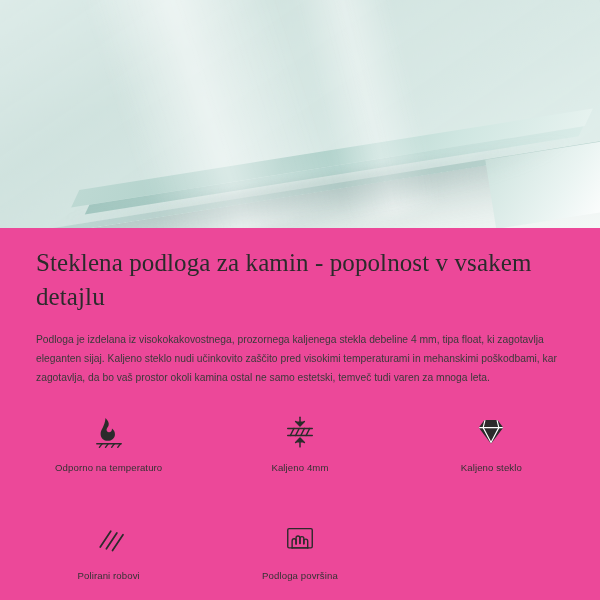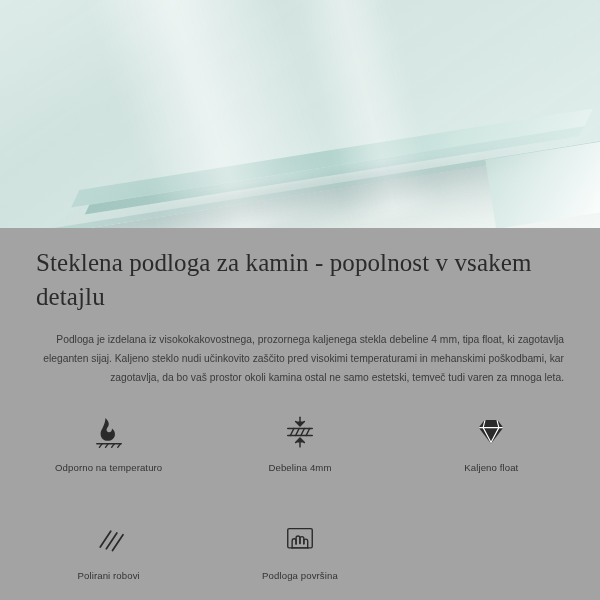"Steklena podloga za kamin -" .page { background: #a3a3a3 -> #ec4899 }
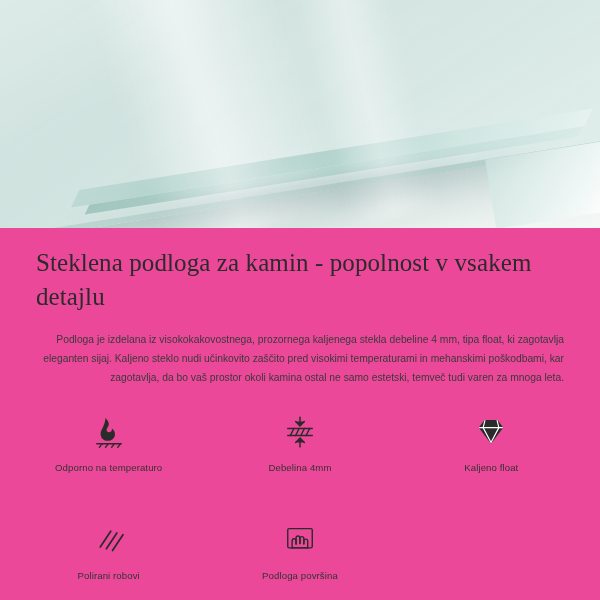"Podloga je izdelana iz" .body-copy { text-align: right -> none }
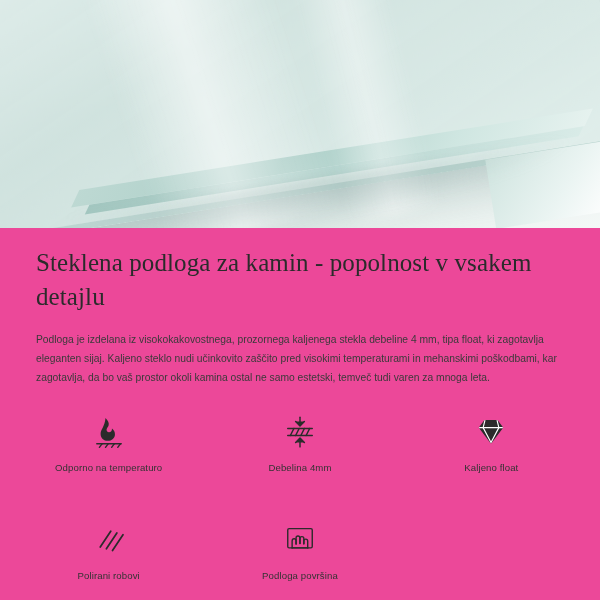"Debelina 4mm" div.feature-label { text: Debelina -> Kaljeno }
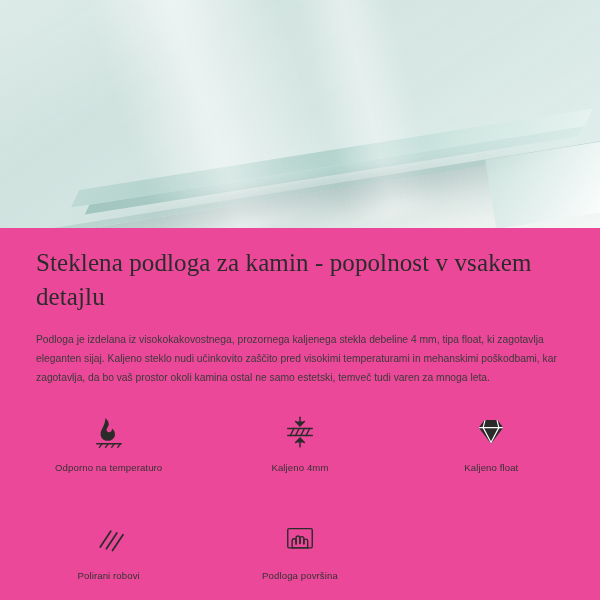"Kaljeno float" div.feature-label { text: float -> steklo }
